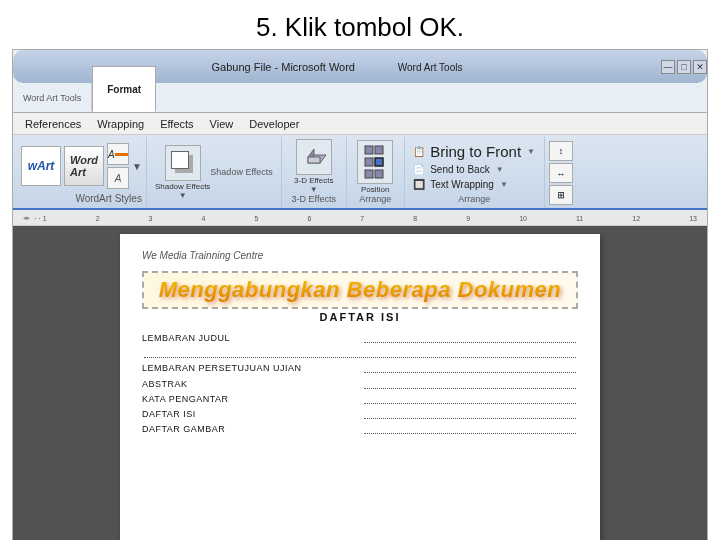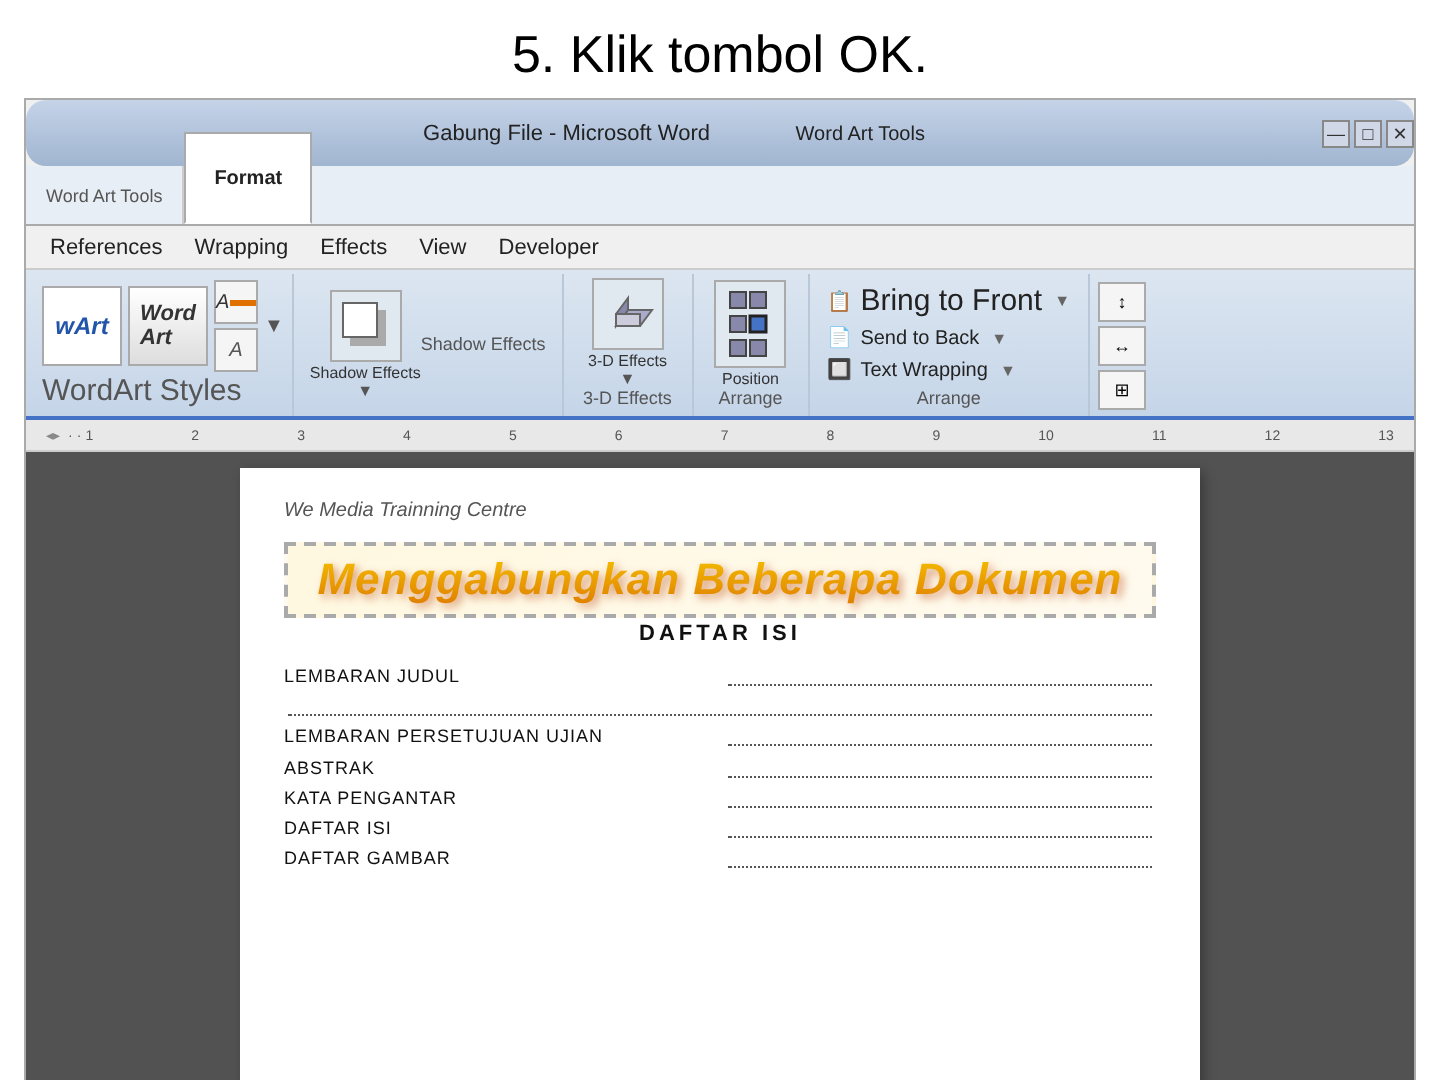"WordArt Styles" div { font-size: 15px -> 10px; text-align: left -> right }
